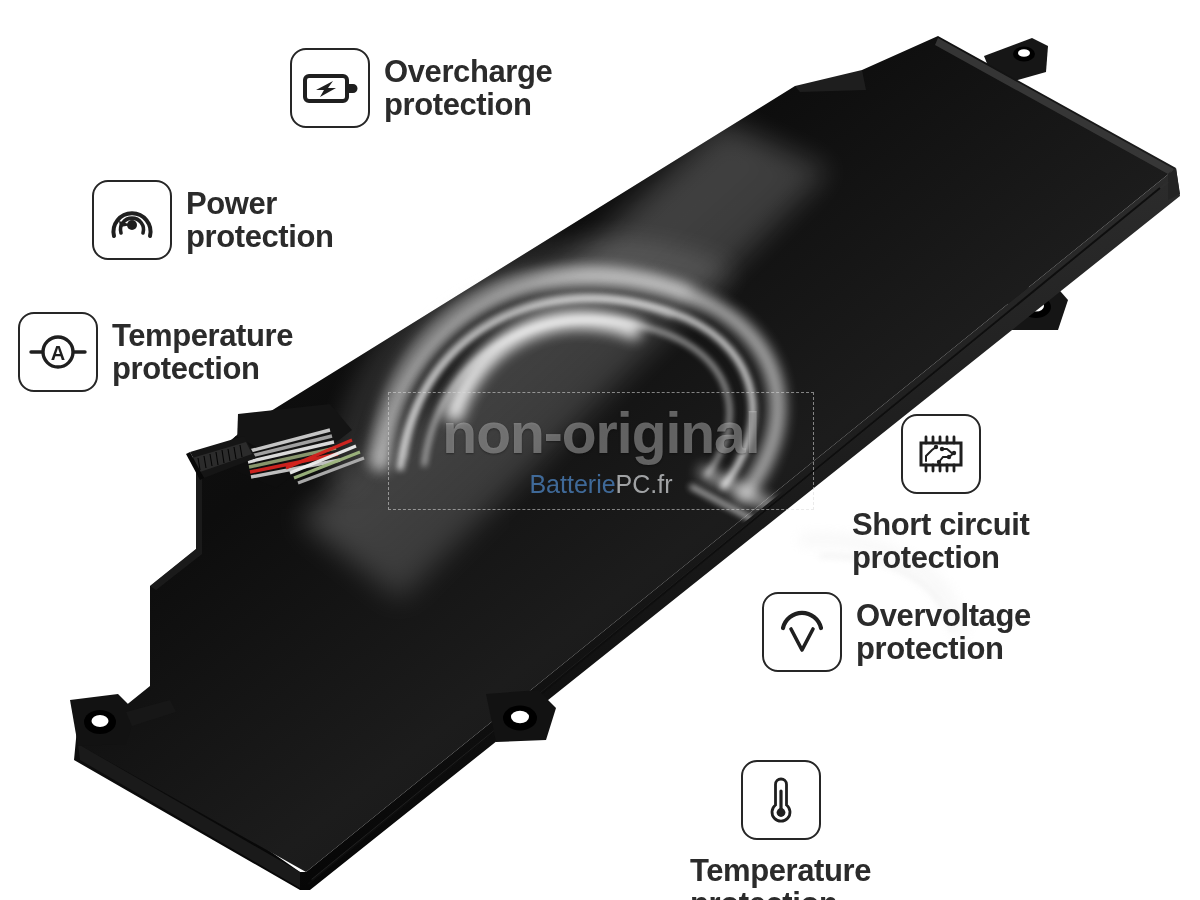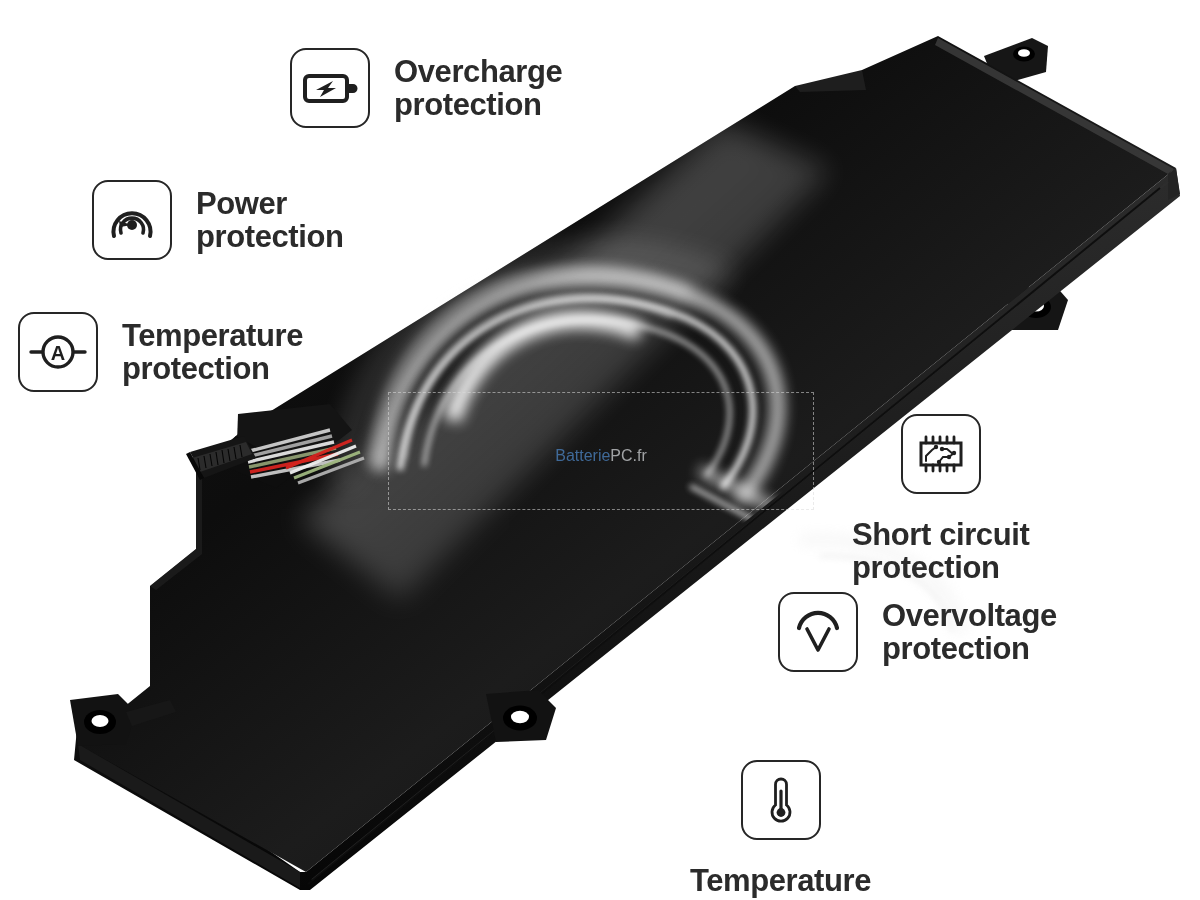"Overcharge" .callout { gap: 24px -> 14px }
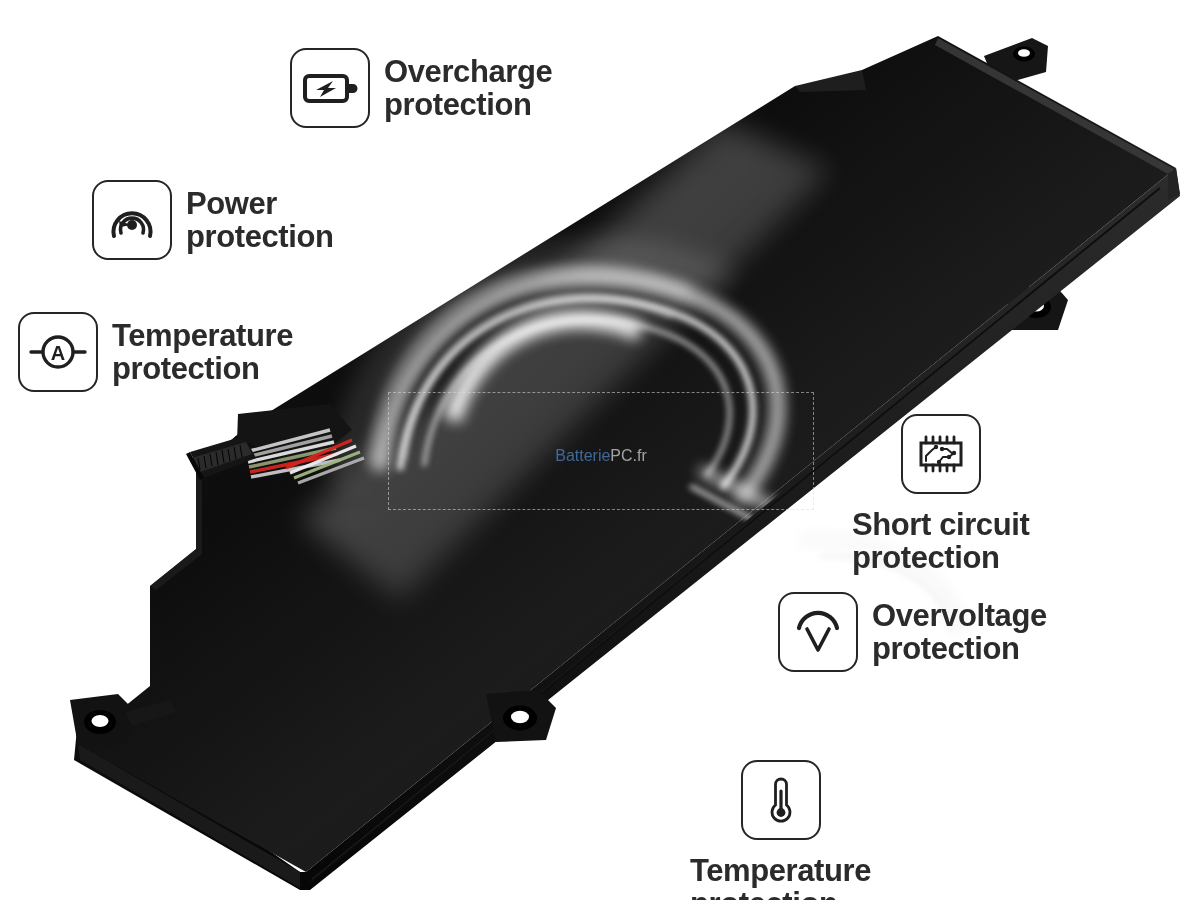"non-original" div.wm-main { html: none -> <div>non-original</div> }
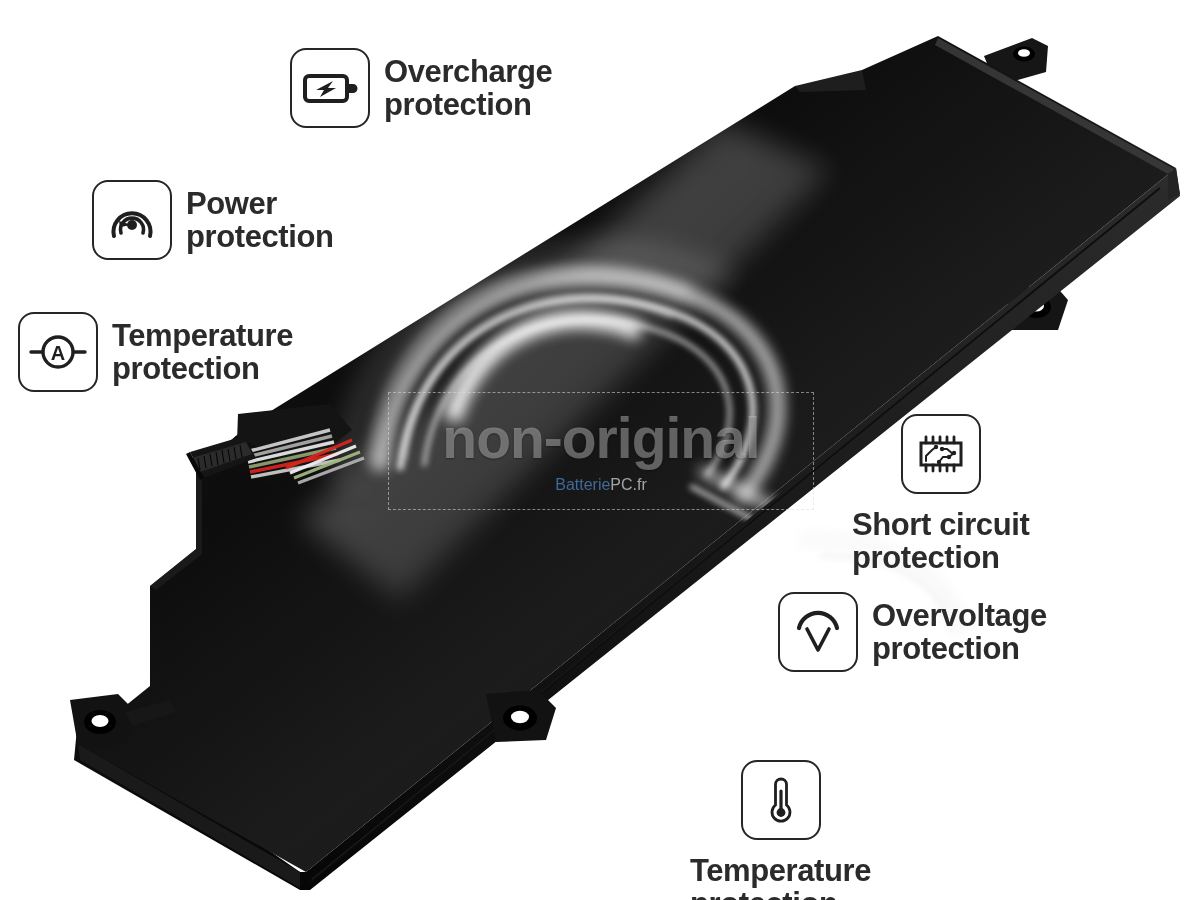"BatteriePC.fr" .wm-sub { font-size: 16px -> 25px }
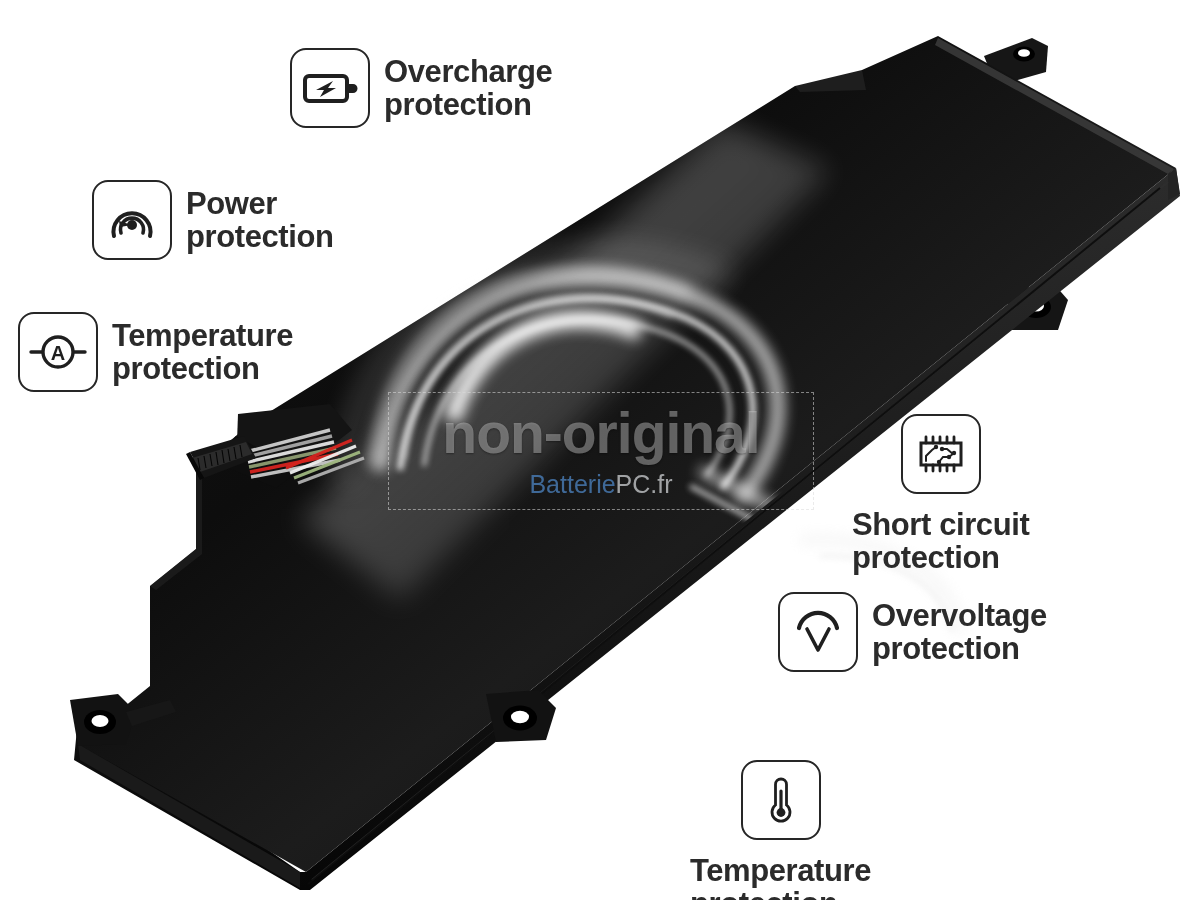"Overvoltage" #co-overvoltage { left: 778px -> 762px }
